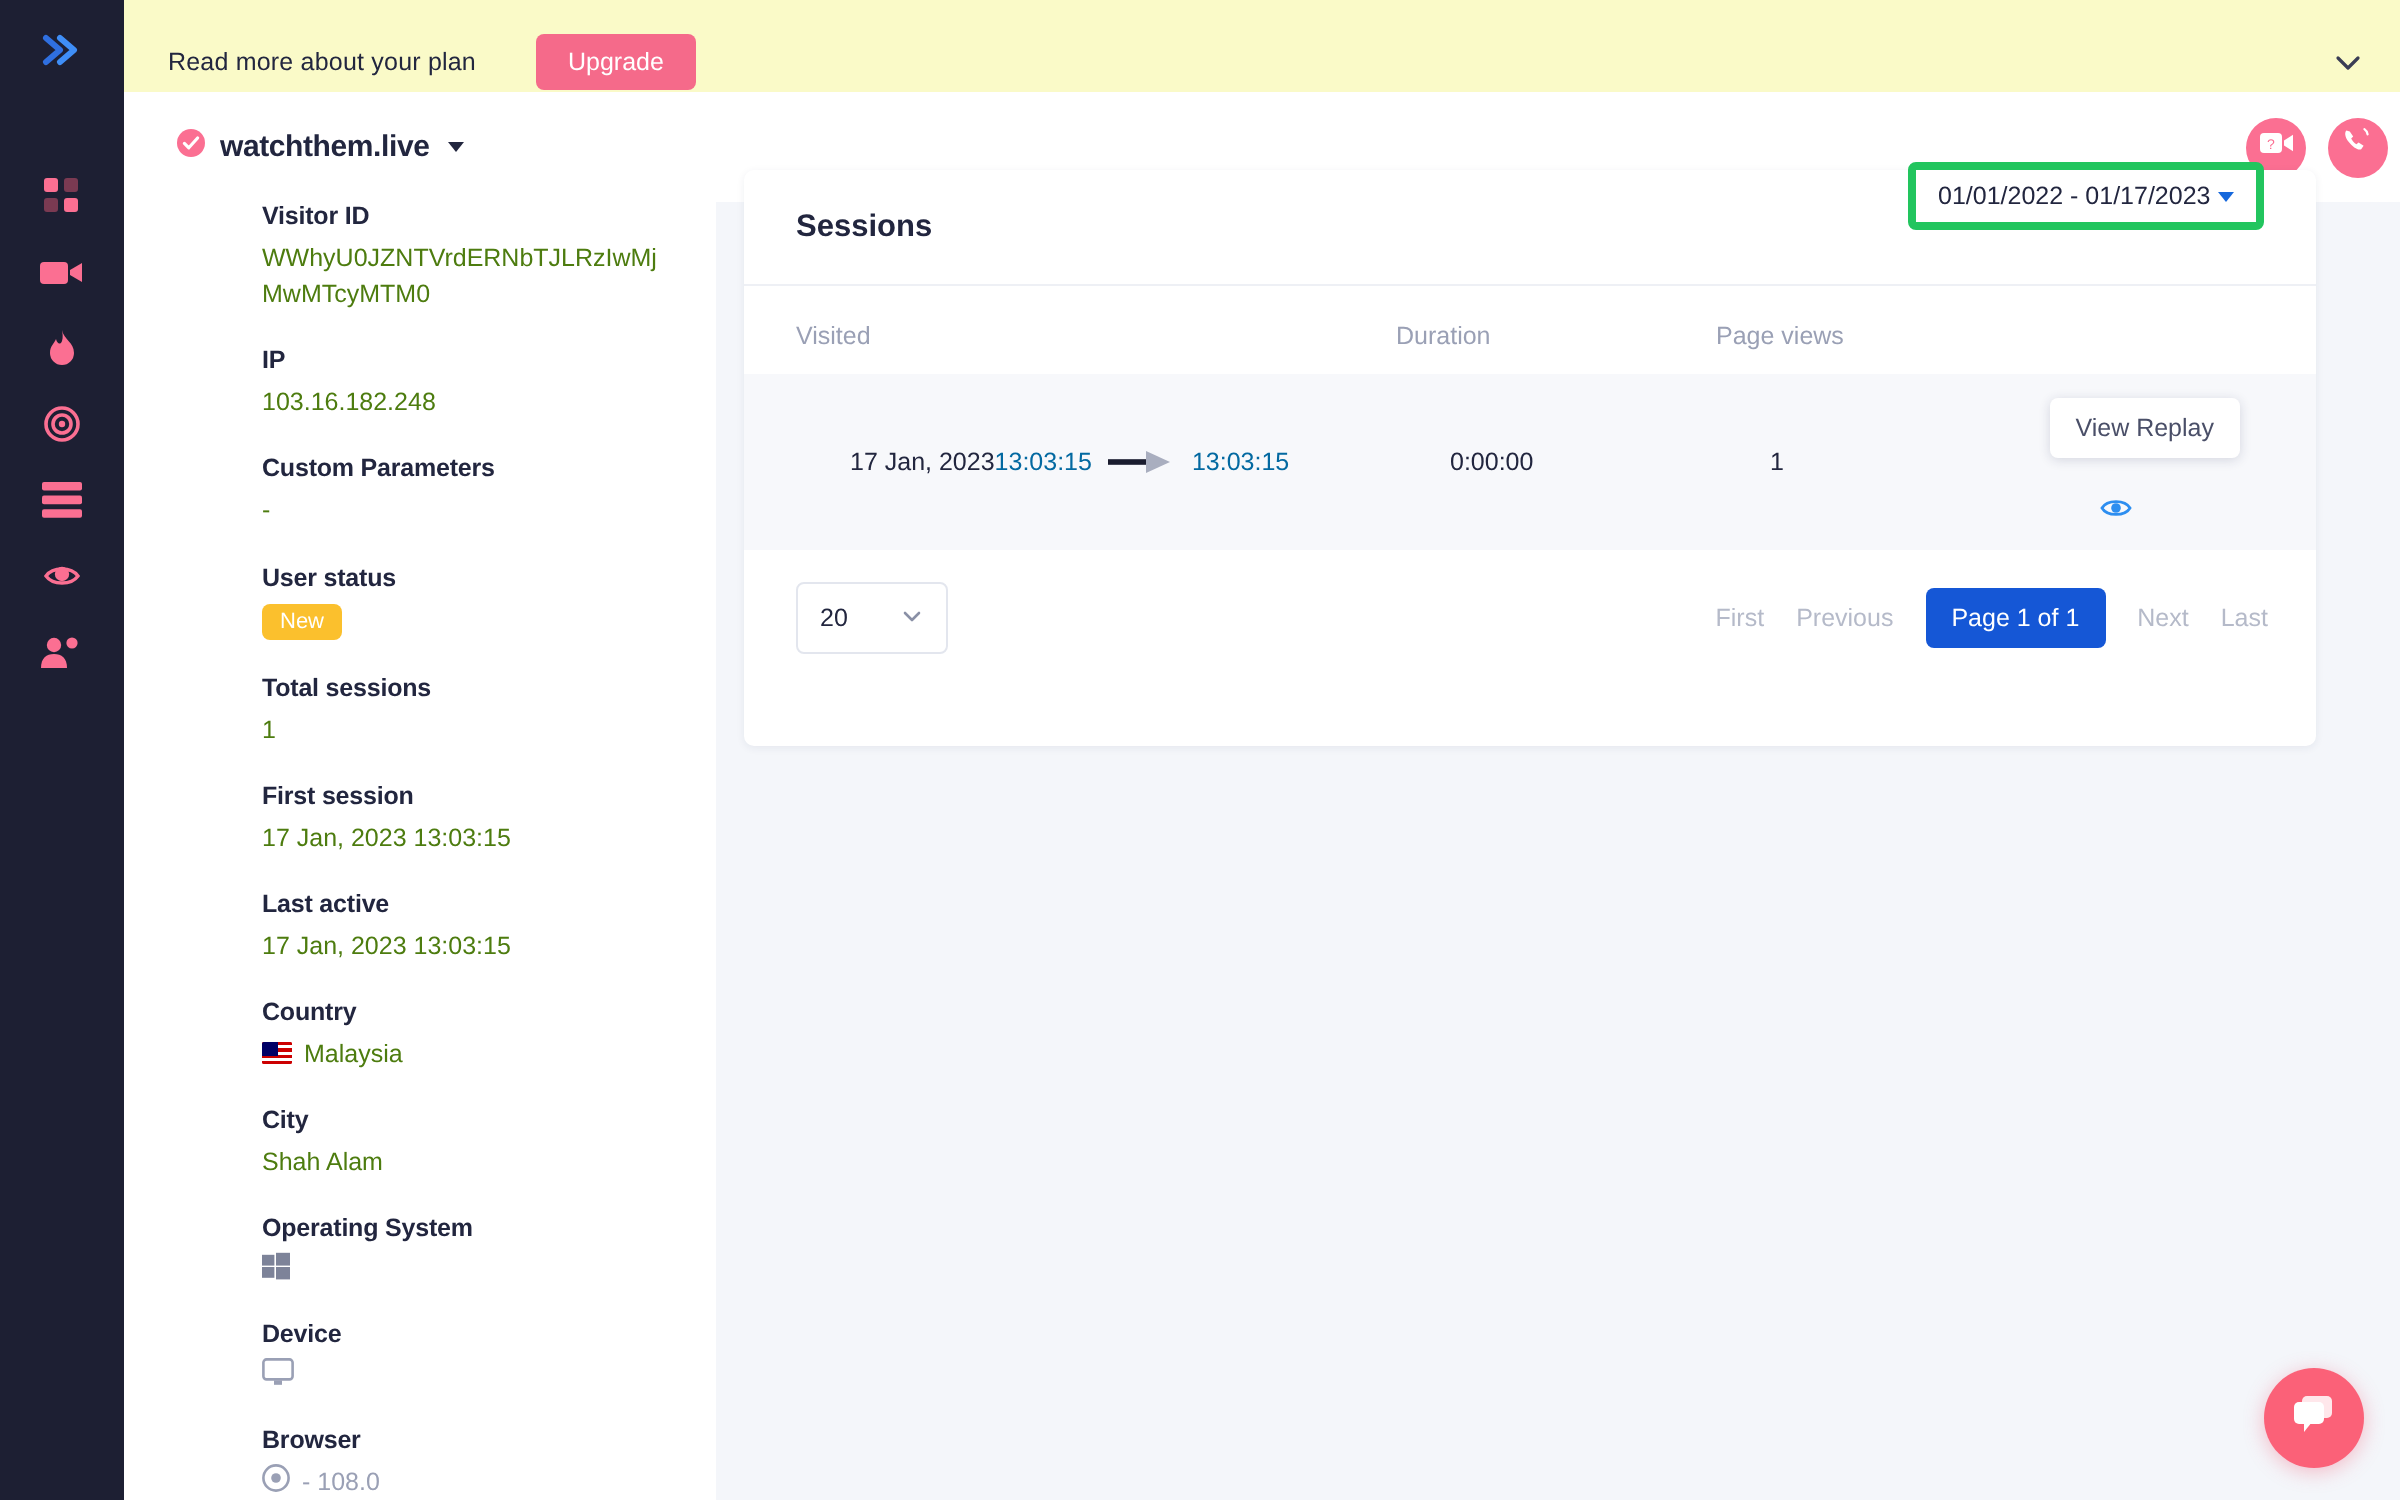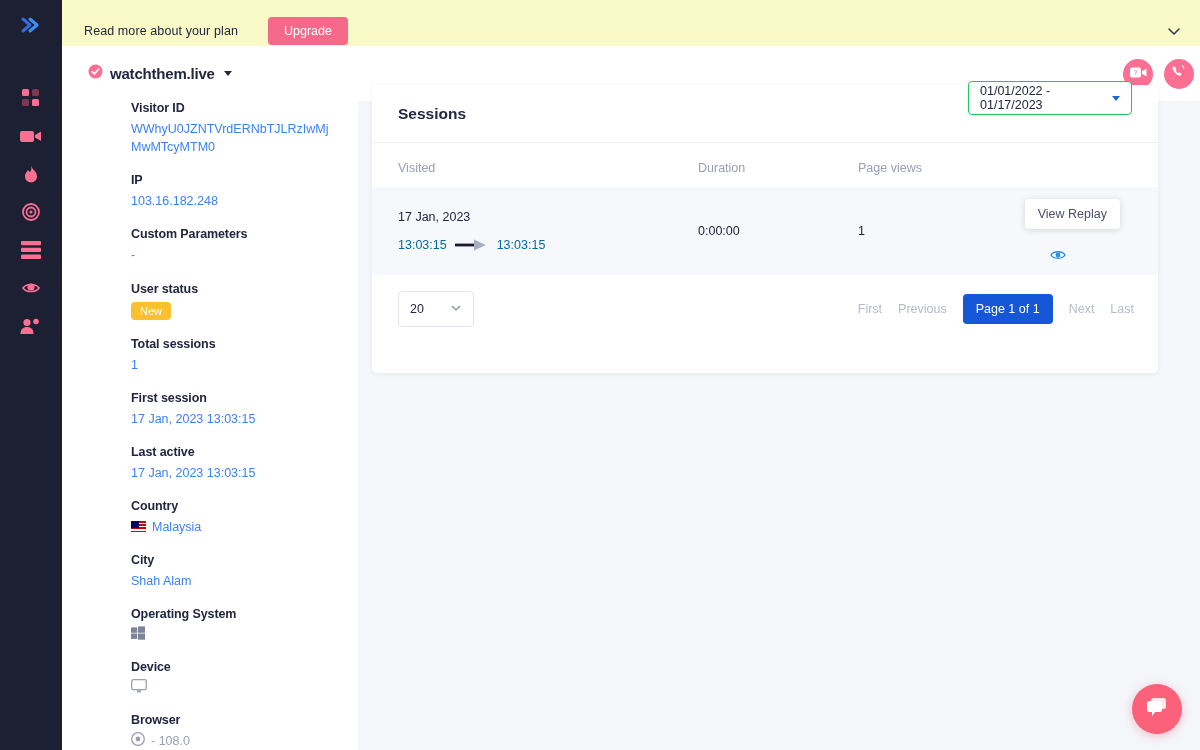"01/01/2022 - 01/17/2023" .daterange { border: 1px solid #22c55e -> 4px solid #22c55e; width: 164px -> 178px }
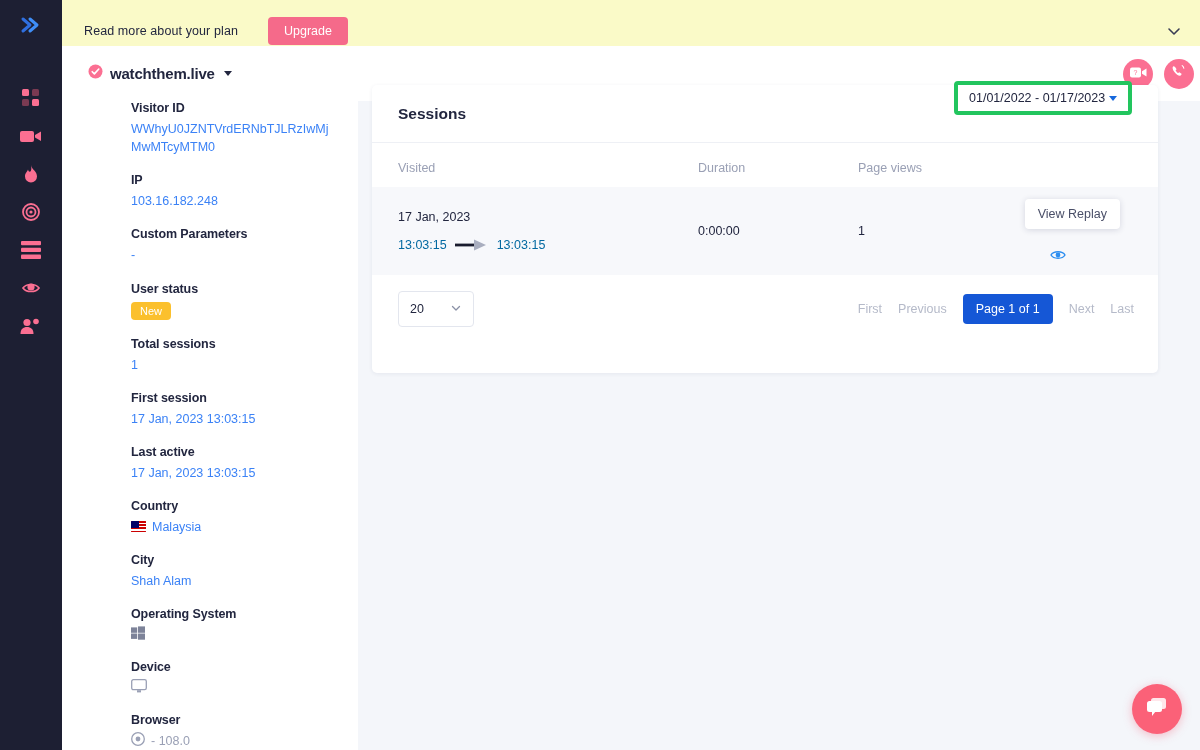"WWhyU0JZNTVrdERNbTJLRzIwMjMwMTcyMTM0" .d-value { color: #3b82f6 -> #4d7c0f }
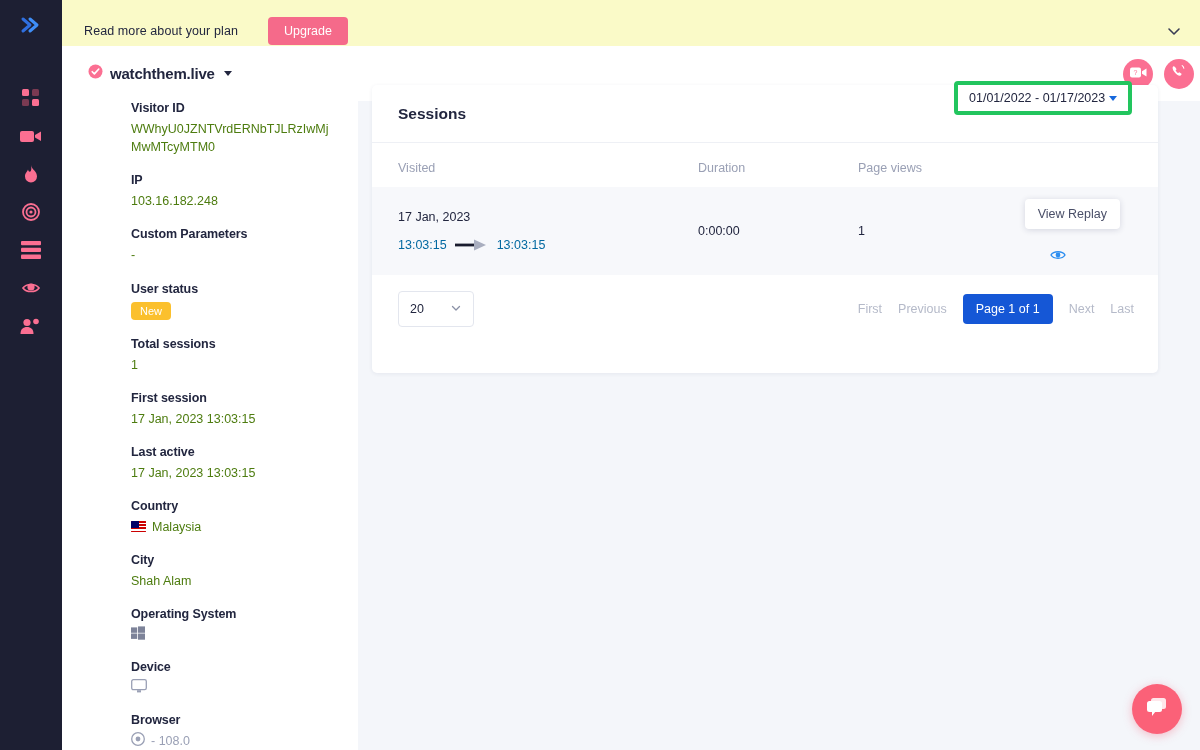"17 Jan, 2023" .visited-cell { flex-direction: column -> row; gap: 14px -> 0; margin-left: none -> 27px }
